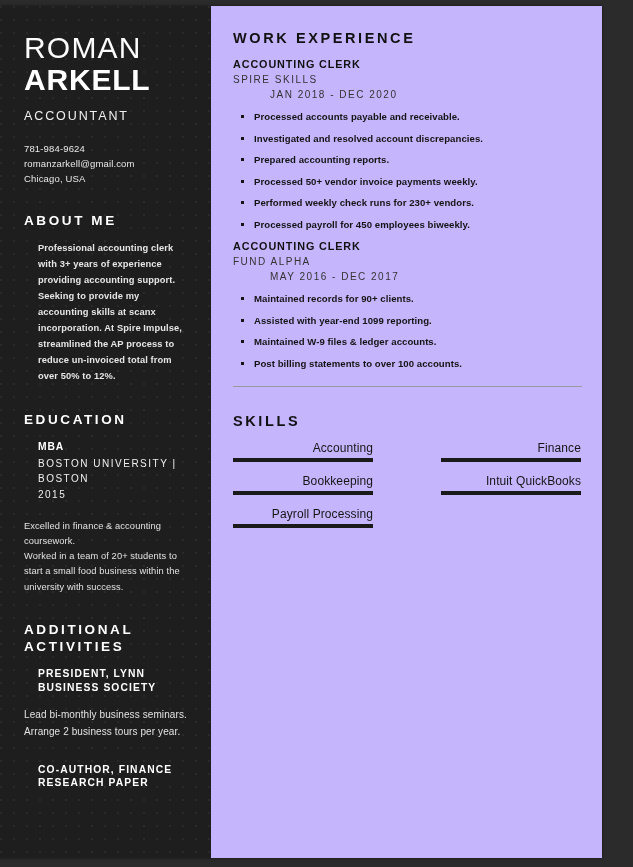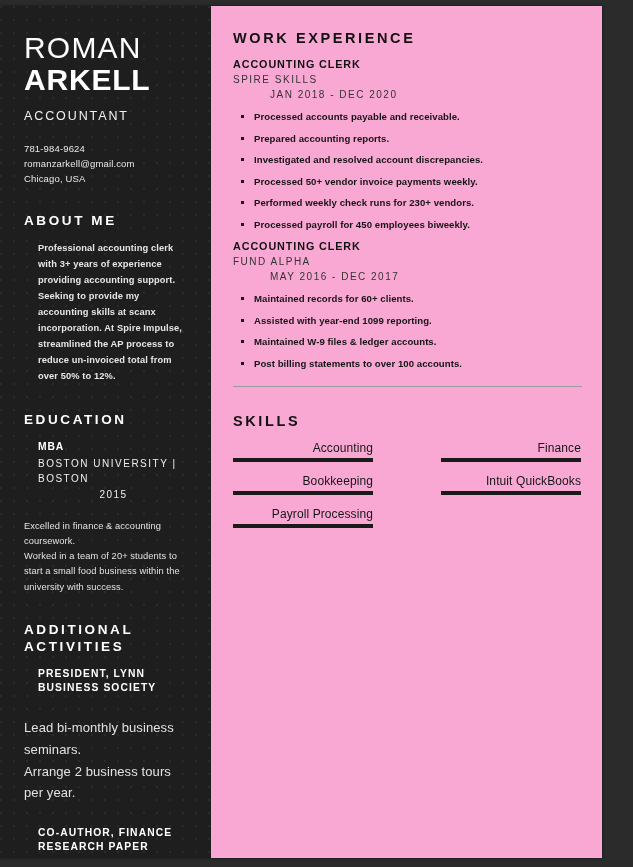"WORK EXPERIENCE" .main { background: #f9a8d4 -> #c4b5fd }
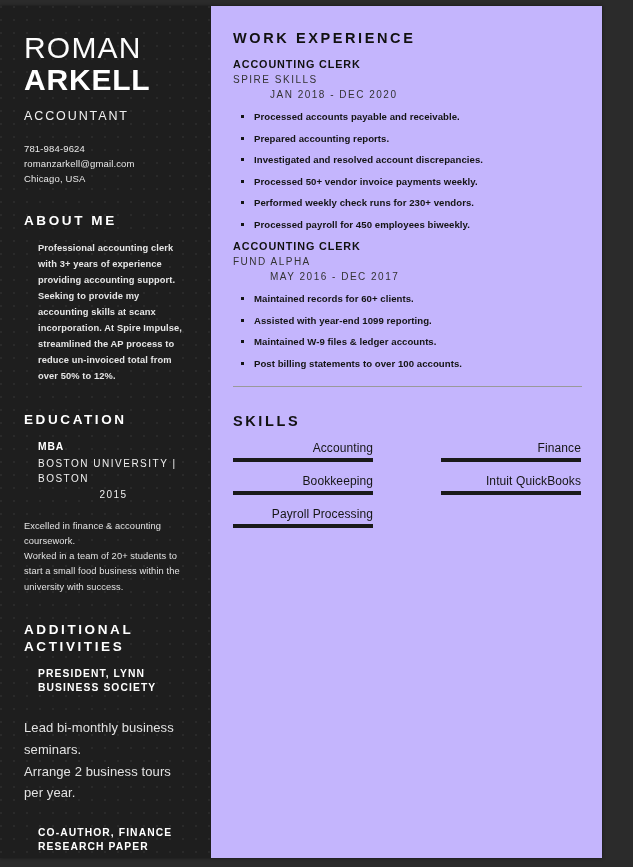"Prepared accounting reports." li { order: before "Investigated and resolved account" -> after "Investigated and resolved account" }
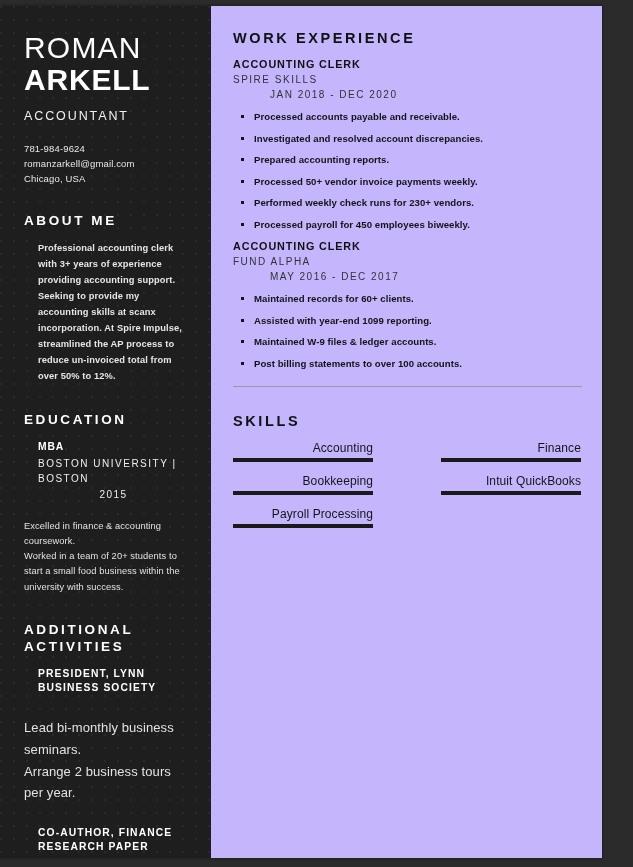"Maintained records for 60+ clients." li { text: 60+ -> 90+ }
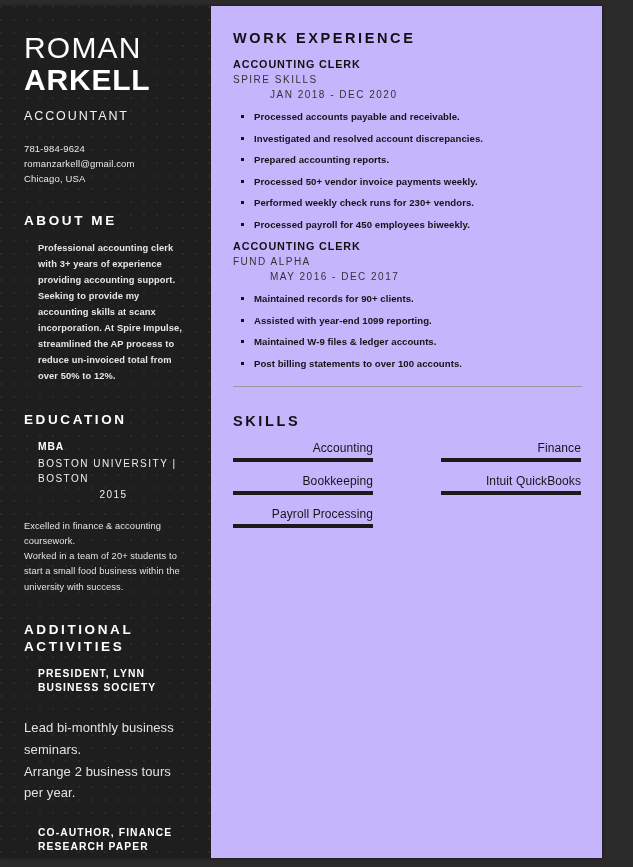"2015" .edu-year { text-align: center -> none }
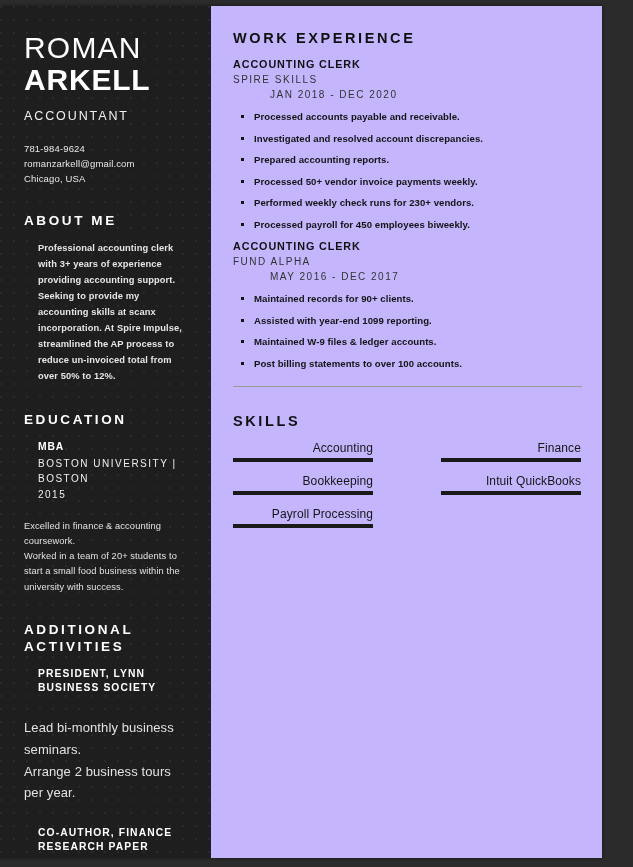"Lead bi-monthly business seminars." .act-note { font-size: 13px -> 10px; margin-top: 22px -> 12px }
